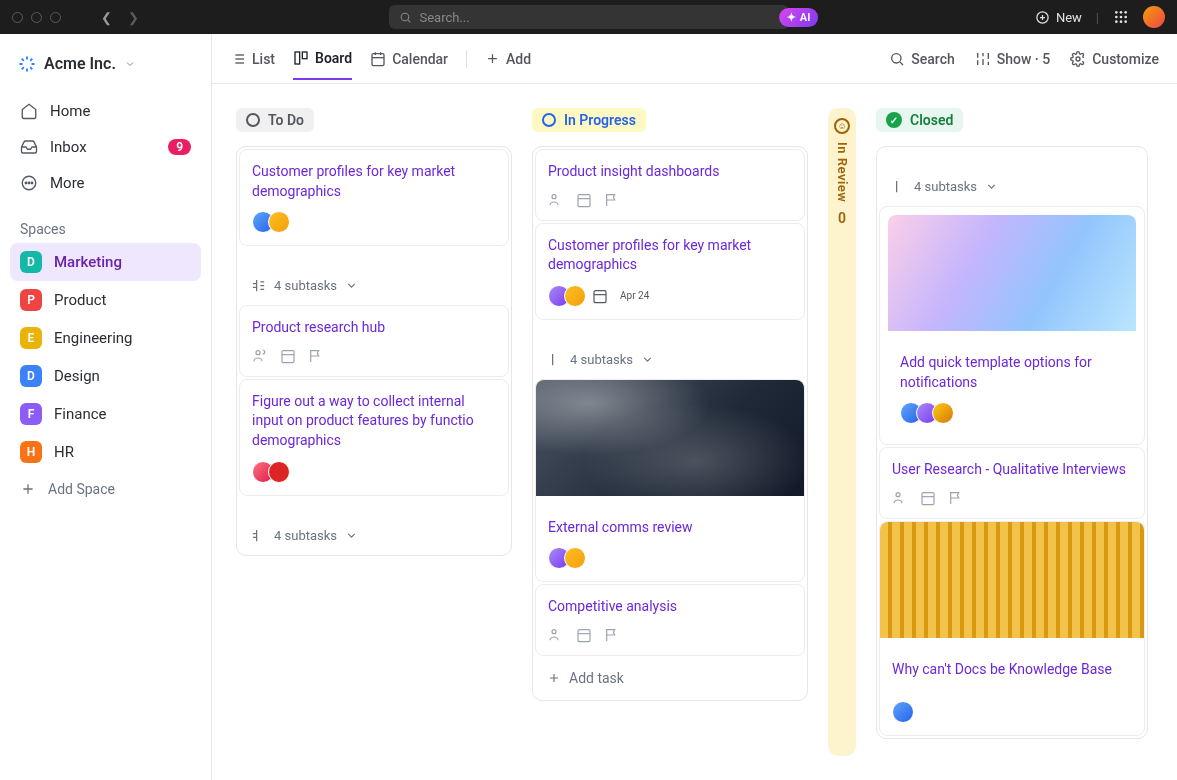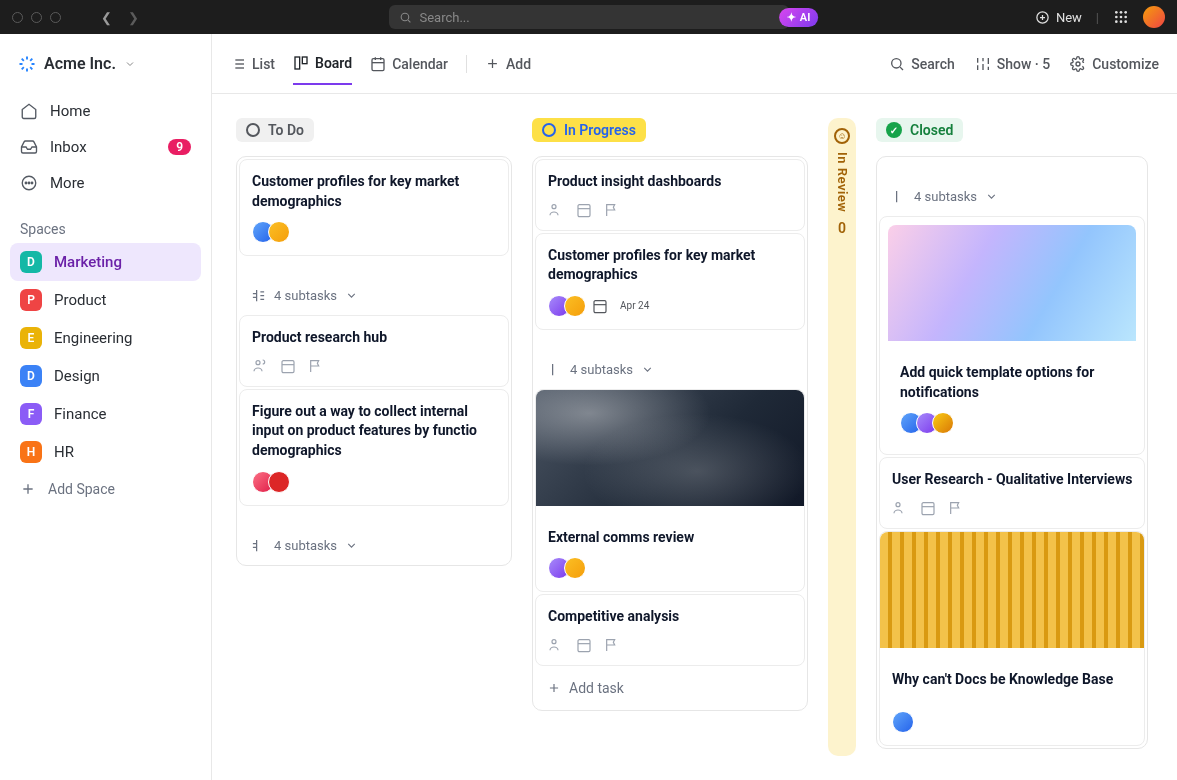"List" .view-bar { height: 60px -> 50px }
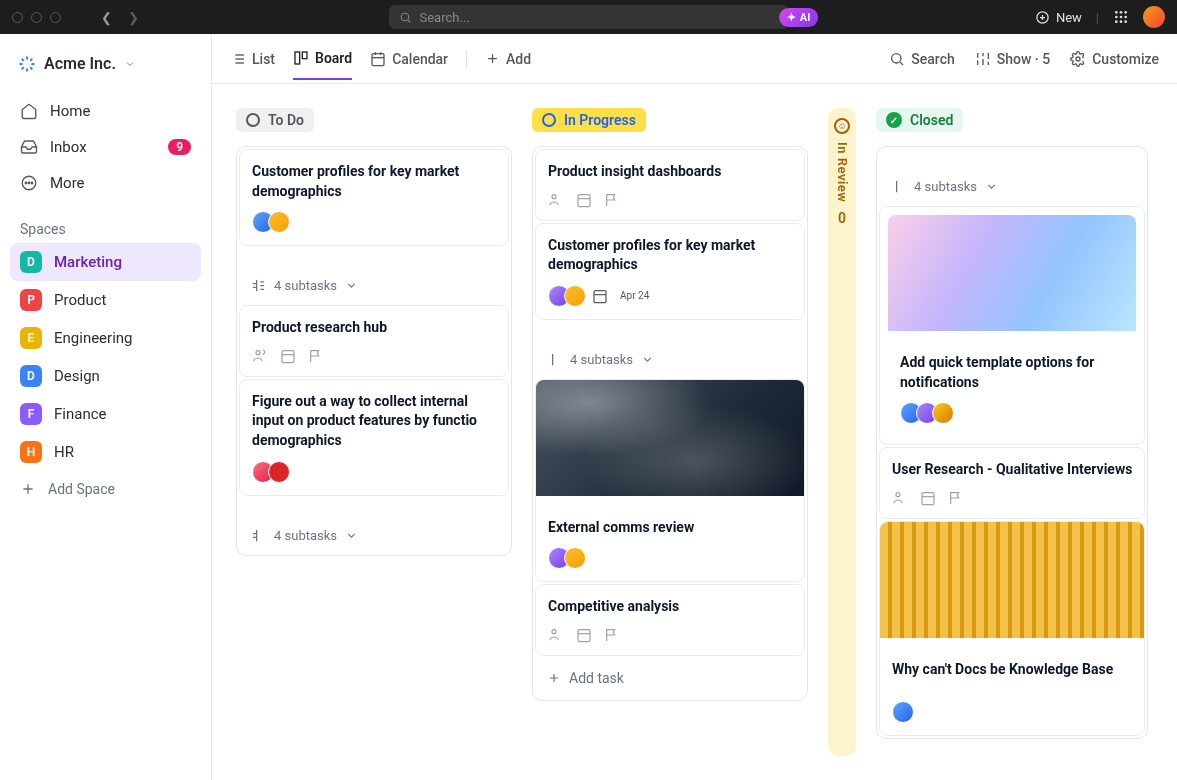"In Progress" .ch-progress { background: #fde047 -> #fef9c3 }
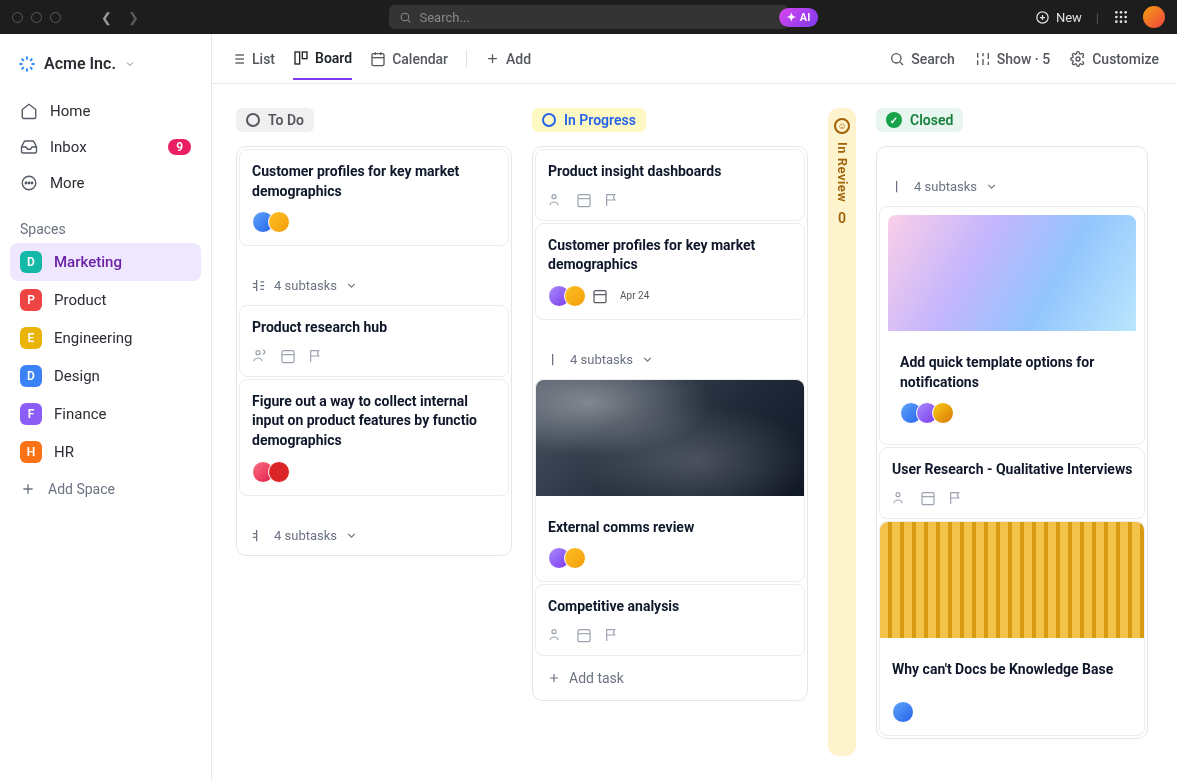"Customer profiles for key market" .card-title { color: #0f172a -> #6d28d9; font-weight: 700 -> 400 }
